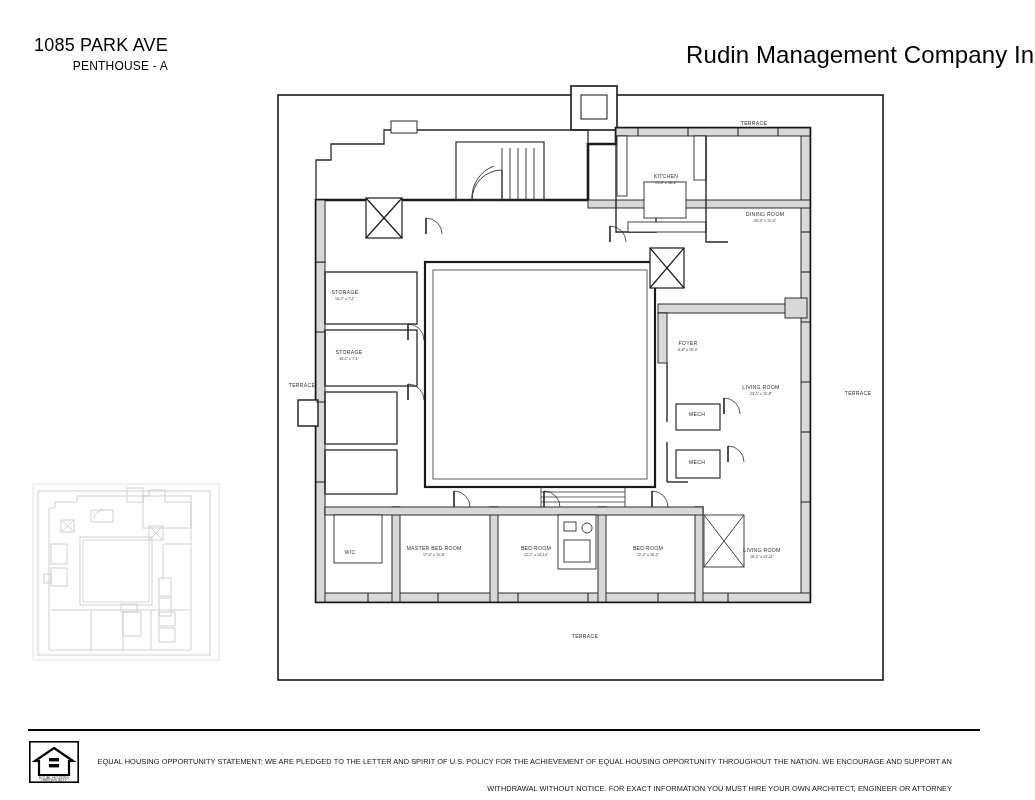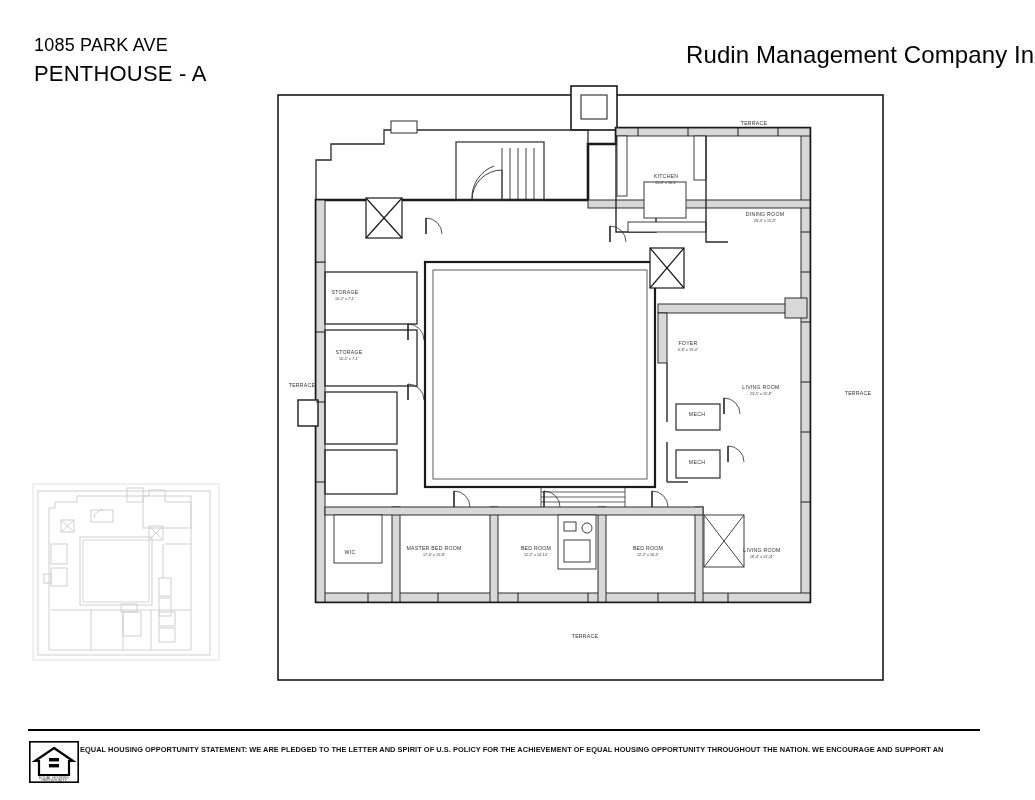"1085 PARK AVE" .page { text-align: none -> right }
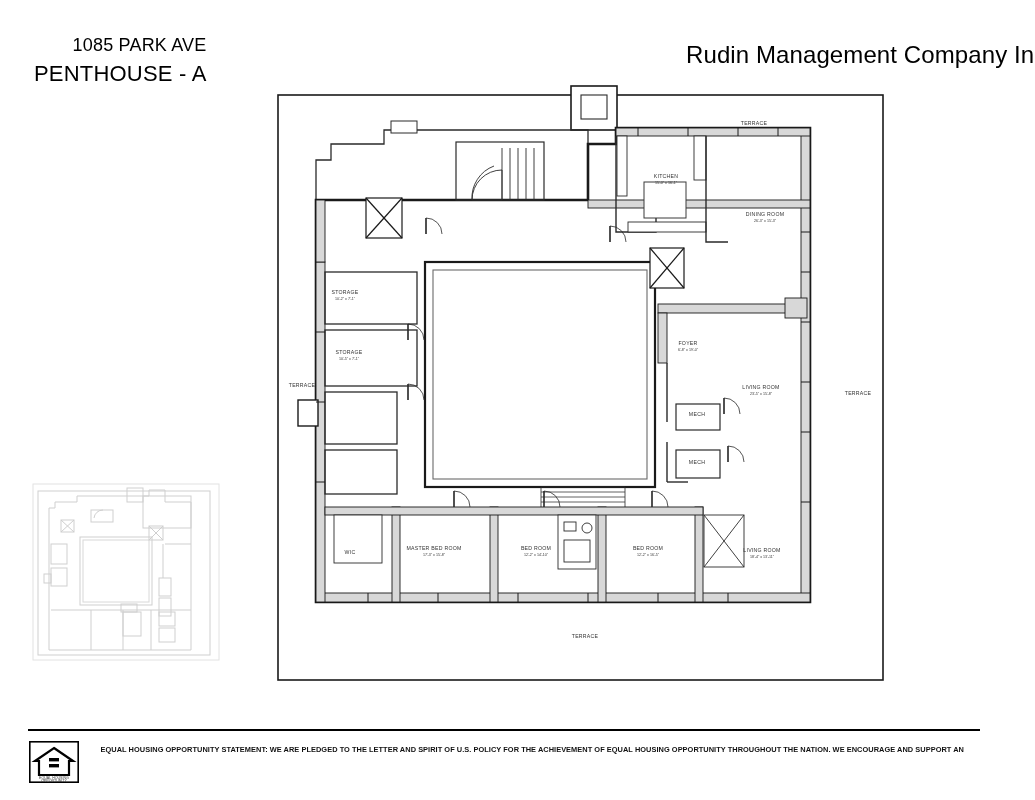"PENTHOUSE - A" #addr-line2 { font-size: 22px -> 12px }
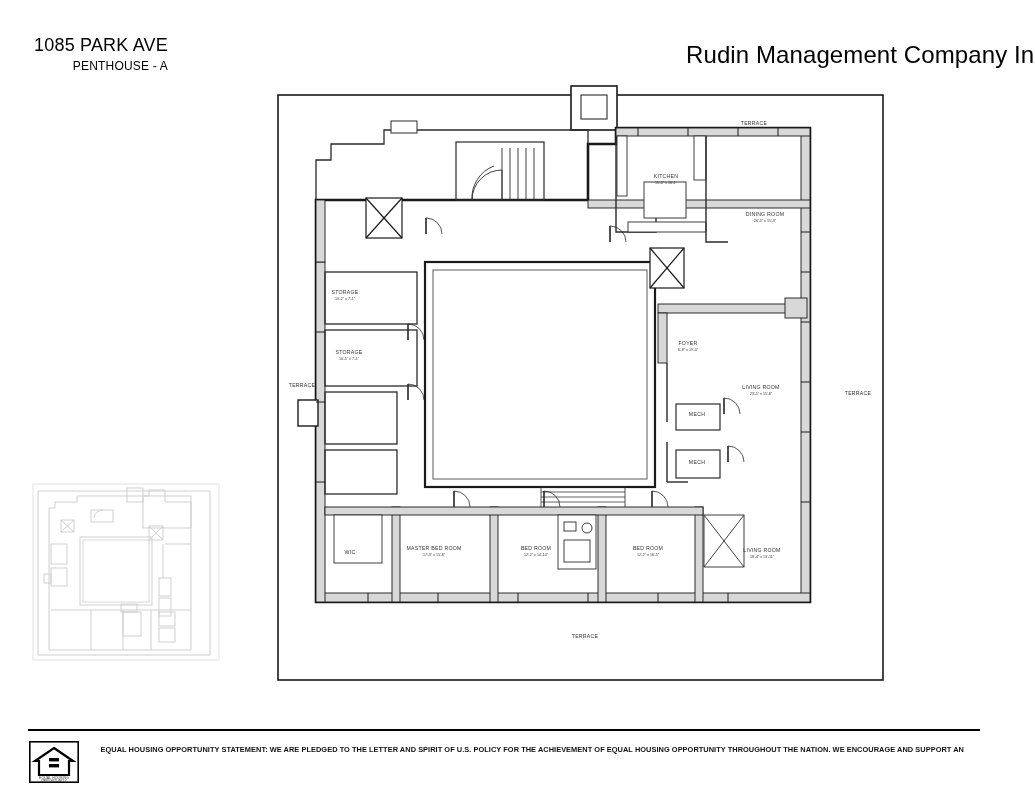"EQUAL HOUSING OPPORTUNITY STATEMENT: WE" #legal p { font-weight: bold -> none; margin: 4px -> 16px }
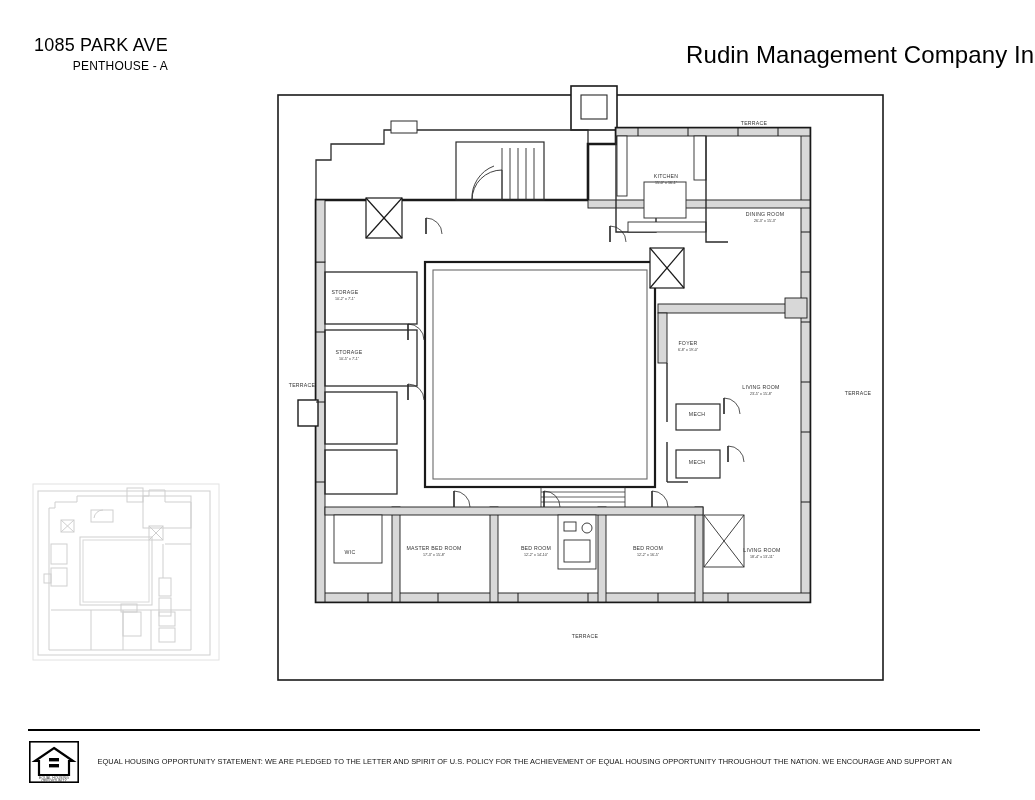"WITHDRAWAL WITHOUT NOTICE. FOR EXACT" p { html: none -> <p>WITHDRAWAL WITHOUT NOTICE. FOR EXACT INFORMATION YOU MUST HIRE YOUR OWN ARCHITECT, ENGINEER OR ATTORNEY</p> }
